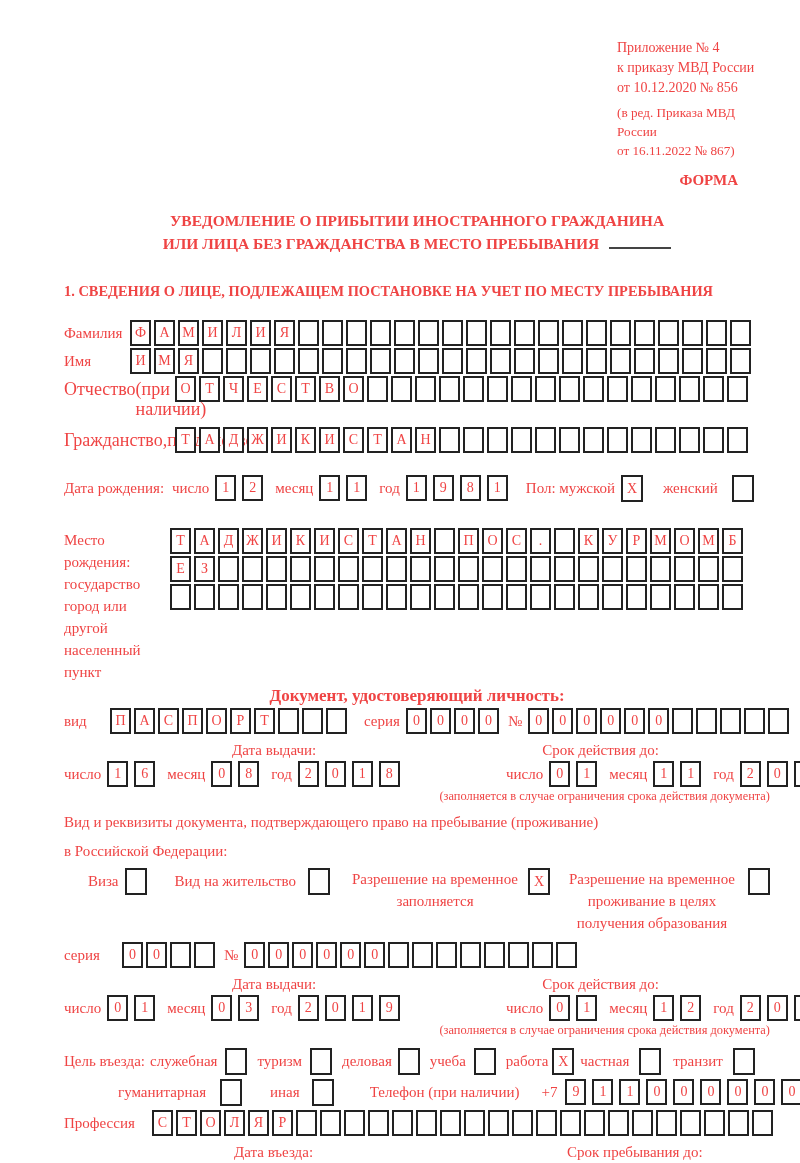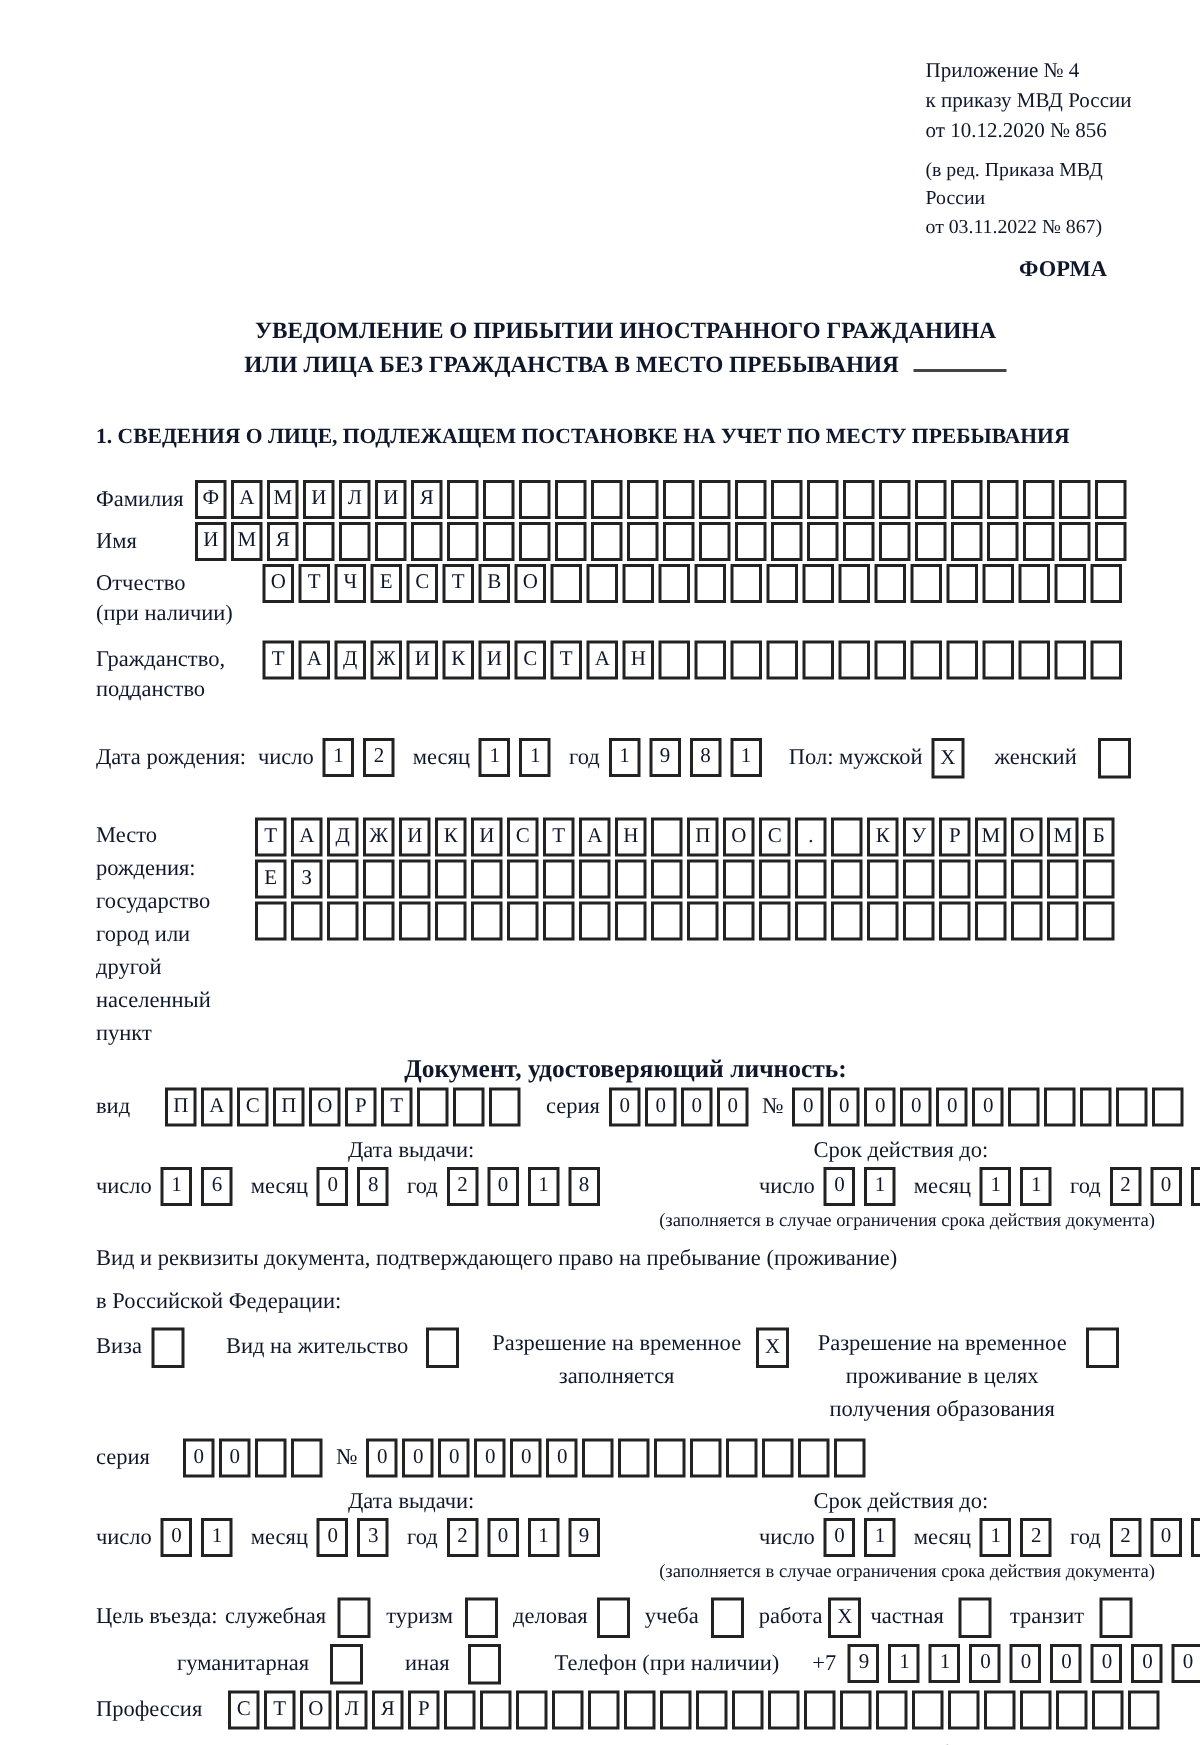"Приложение № 4" .page { color: #0f172a -> #ef4444 }
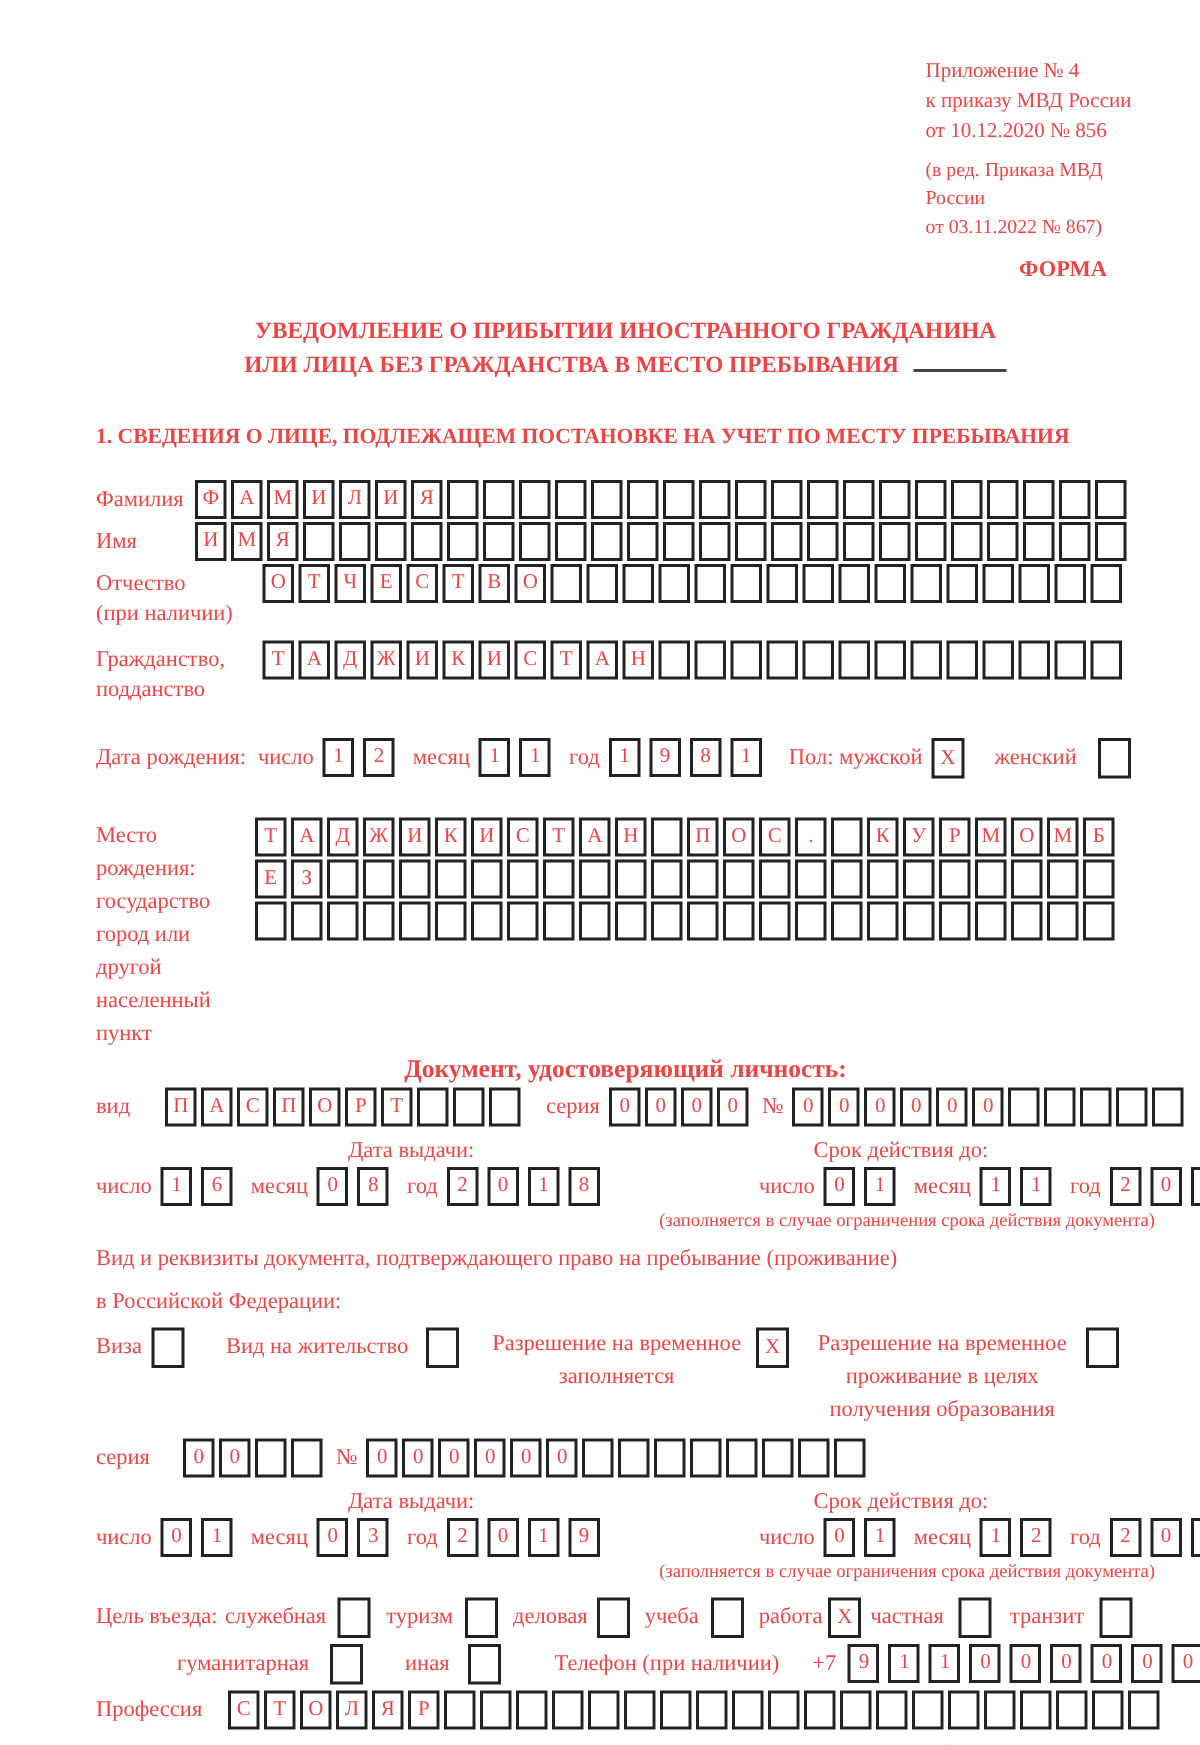"от 03.11.2022 № 867)" div.ed { text: 03.11.2022 -> 16.11.2022 }
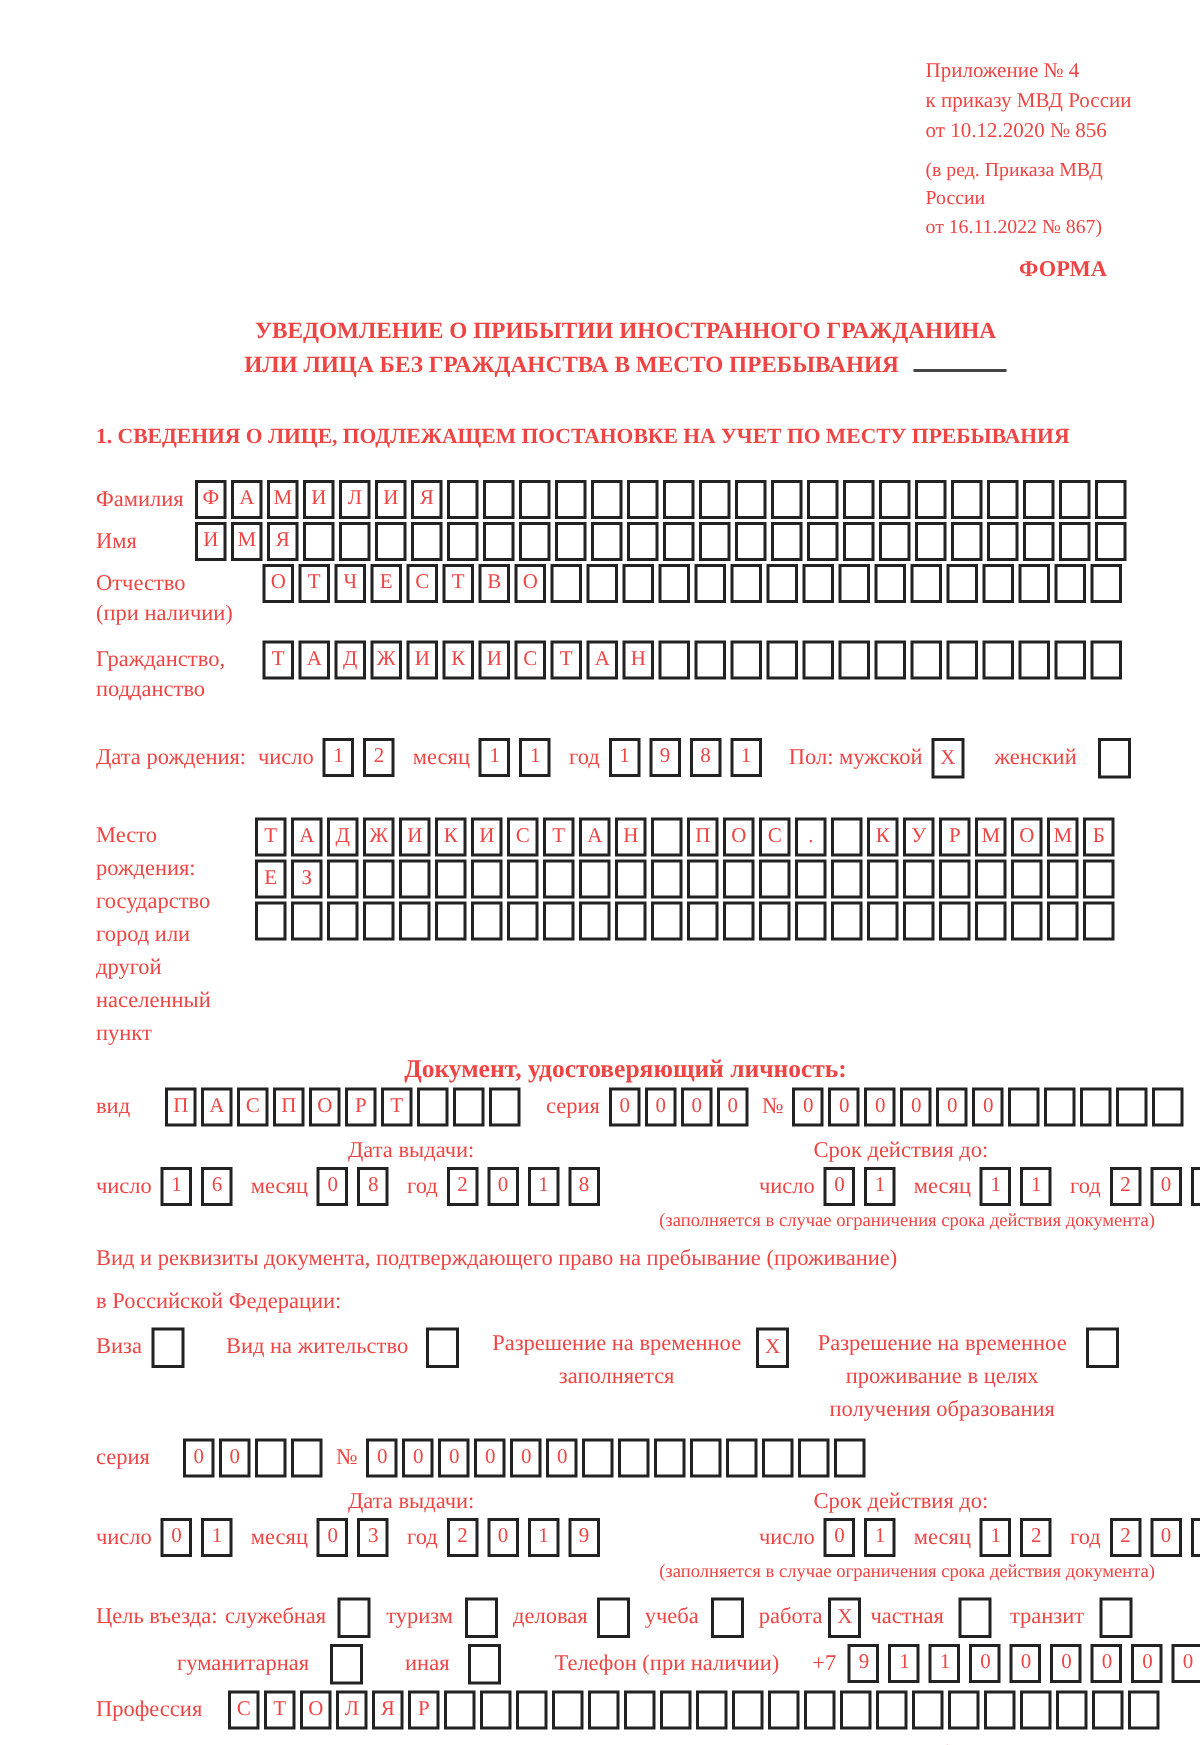"Отчество" .lab2 { flex-direction: column -> none; font-size: 15px -> 18px }
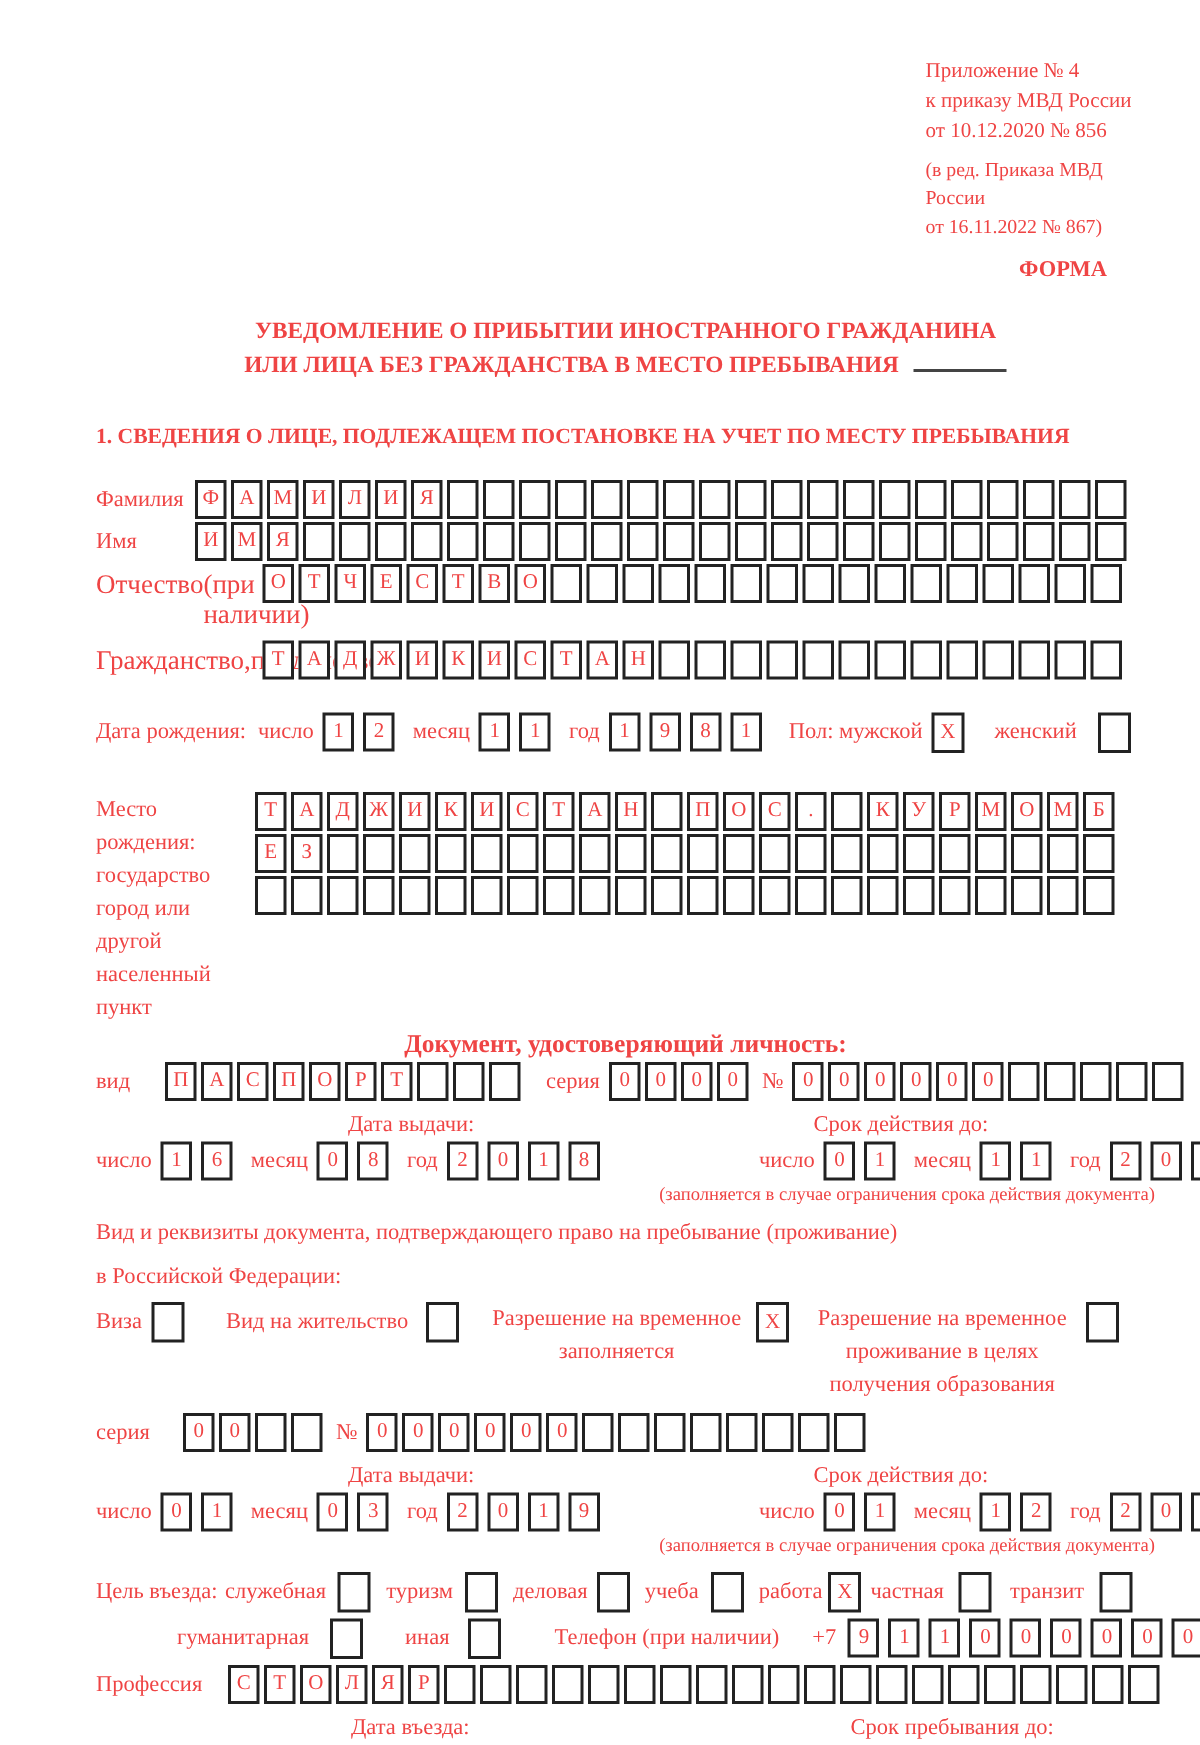"Виза" .mt6 { justify-content: none -> flex-end }
